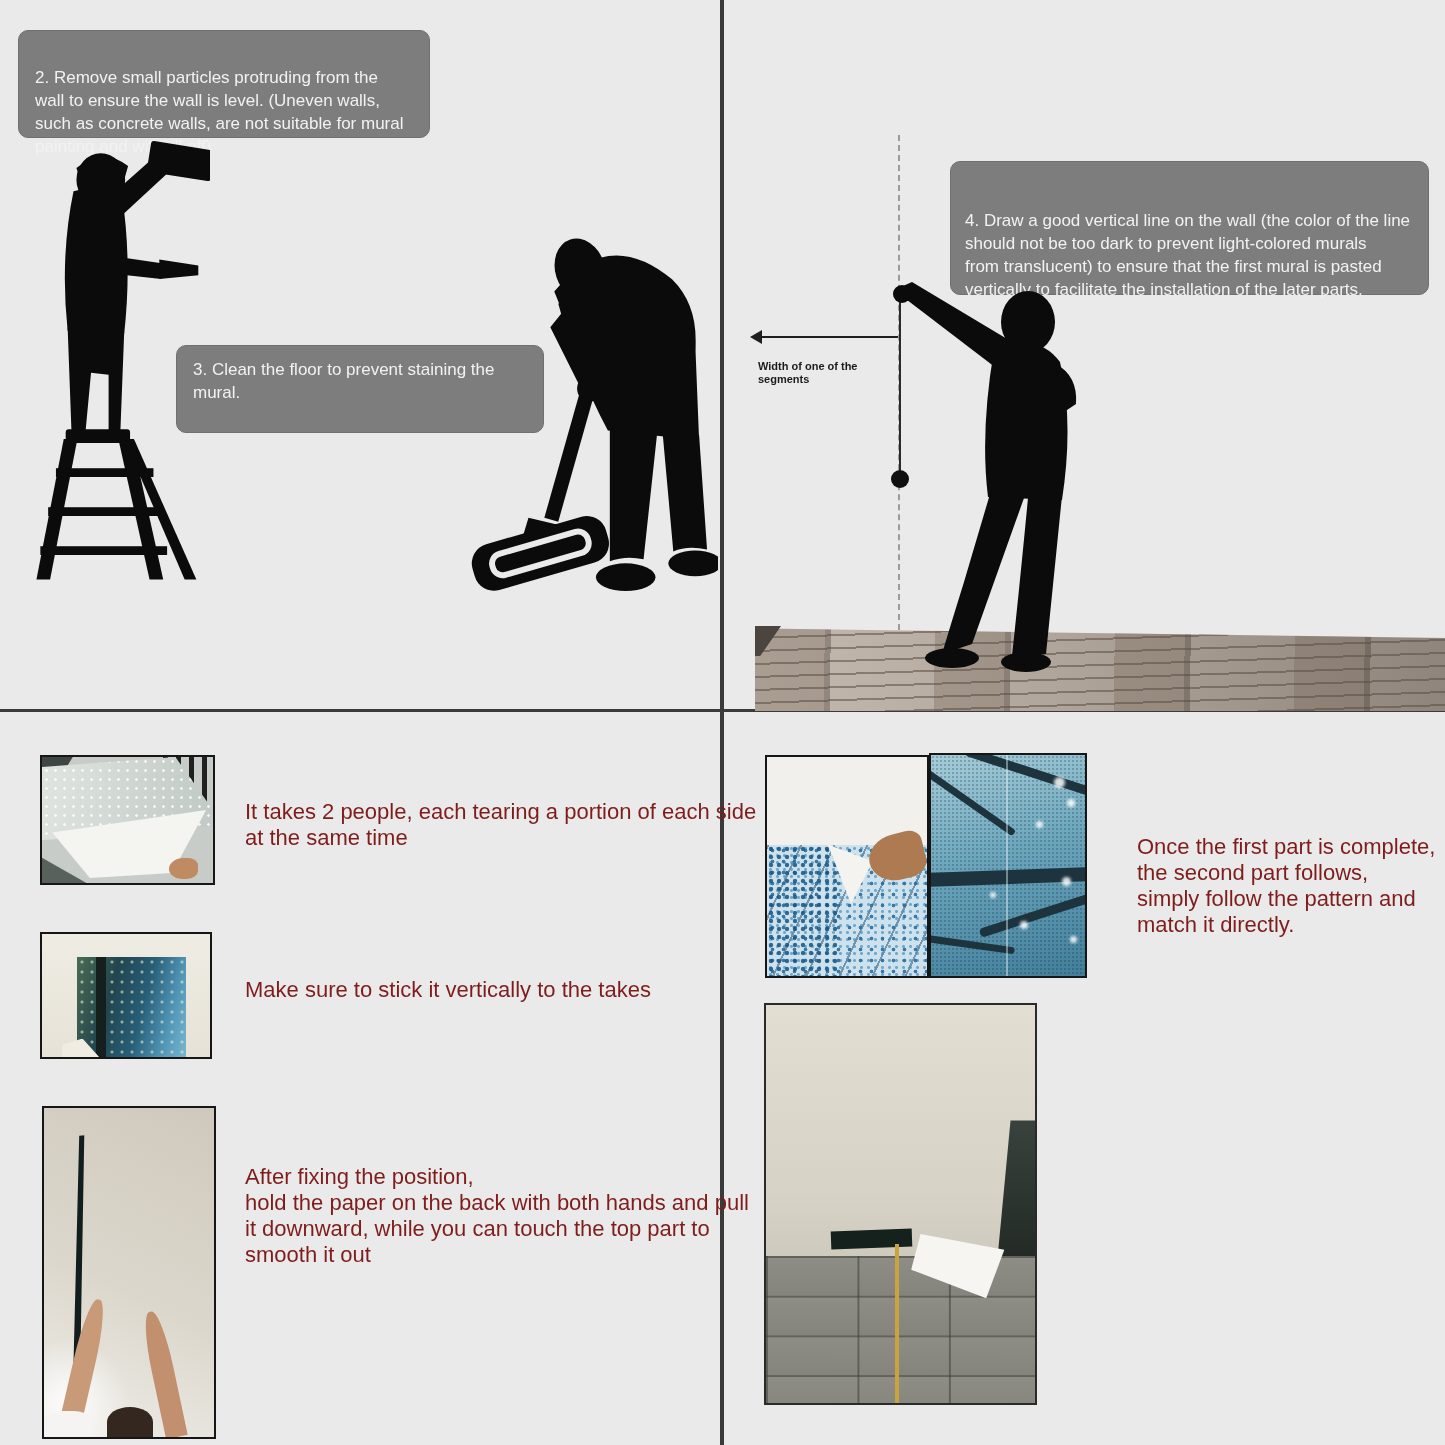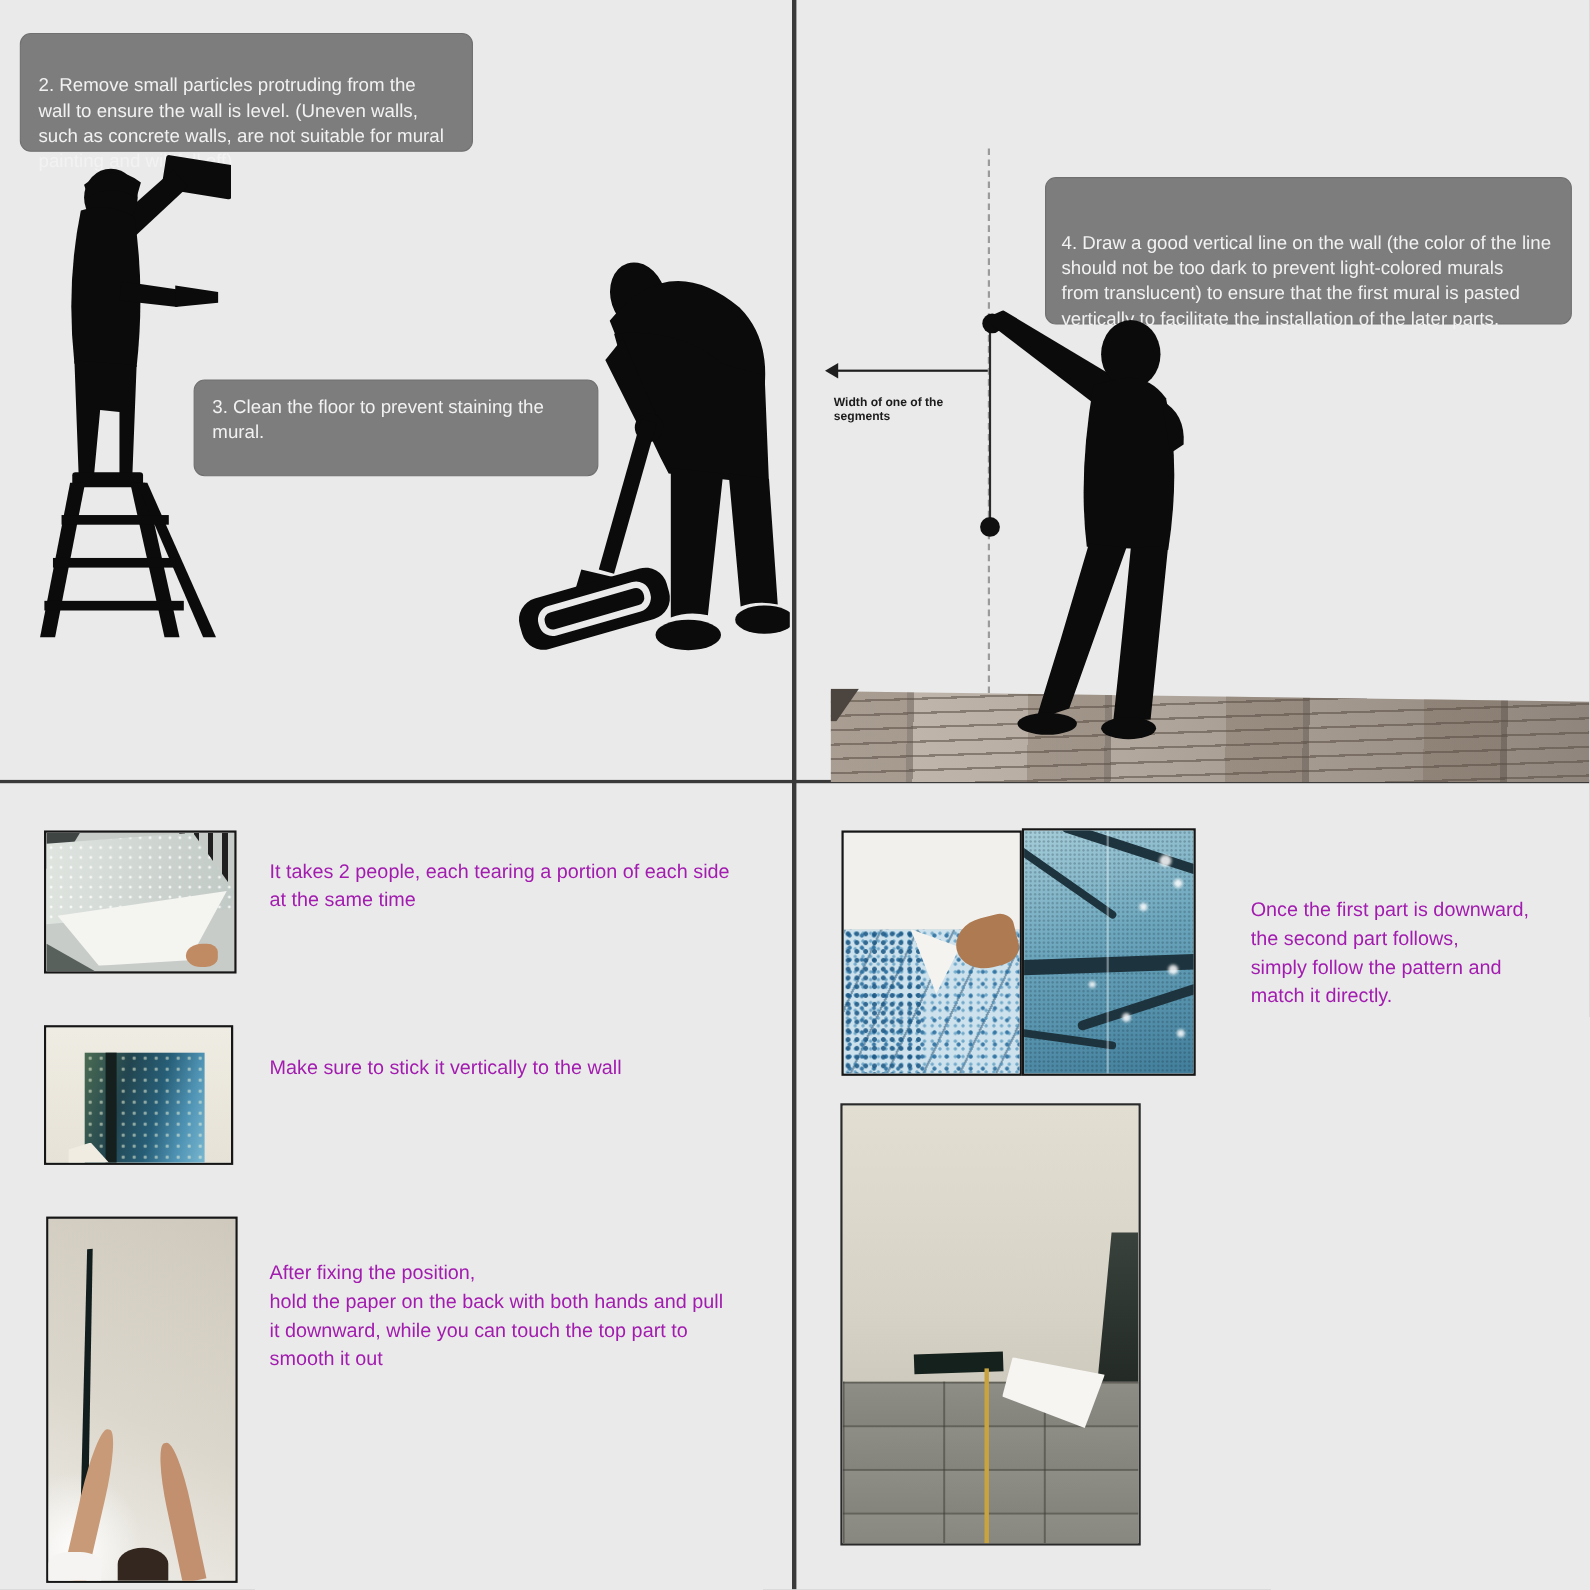"It takes 2 people, each" .bodytext { color: #a21caf -> #7f1d1d; font-size: 18px -> 22px; margin-top: none -> 20px }
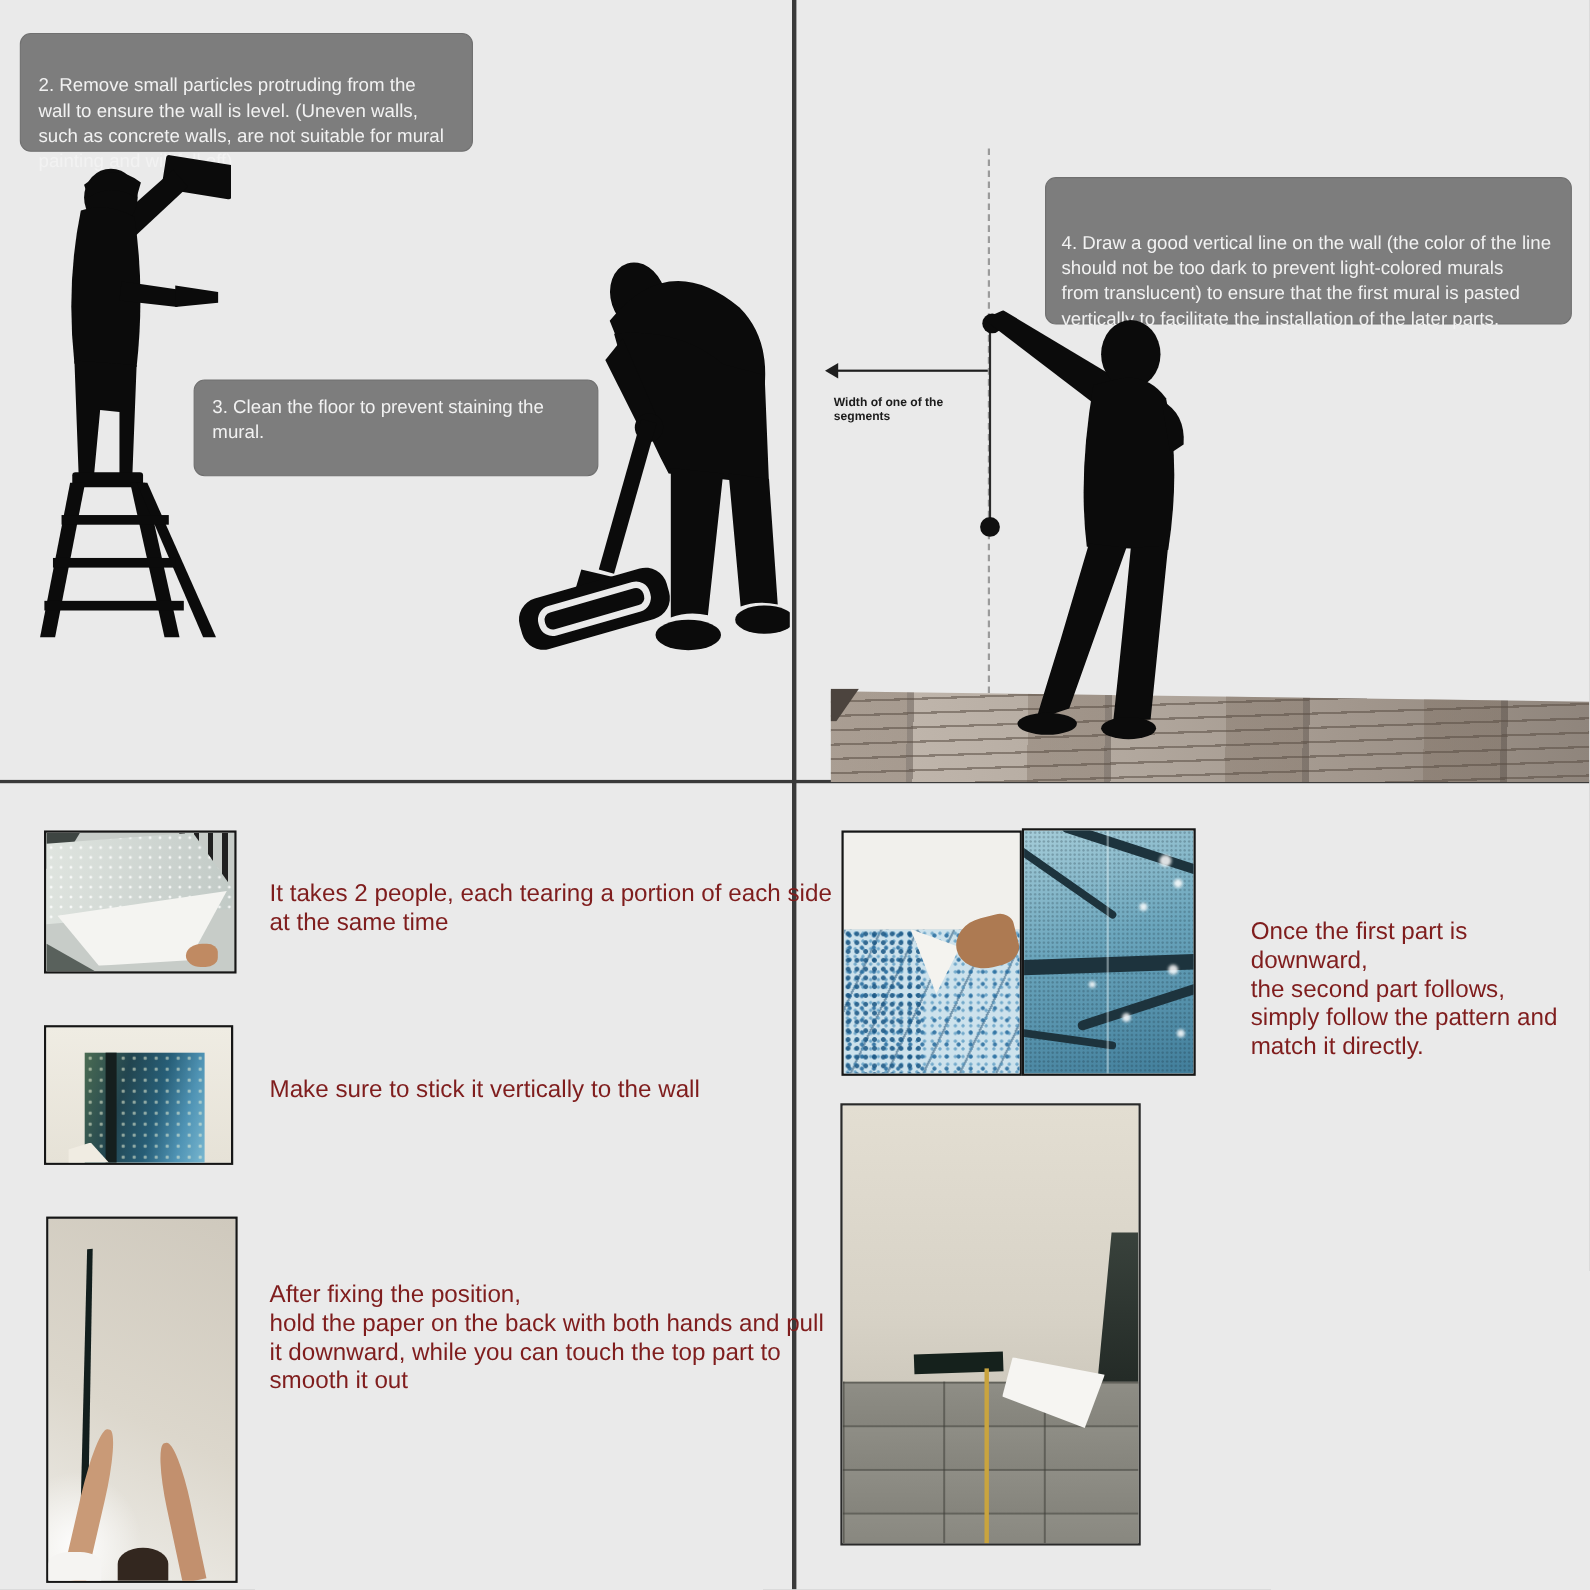"Once the first part is" div.abs { text: downward -> complete }
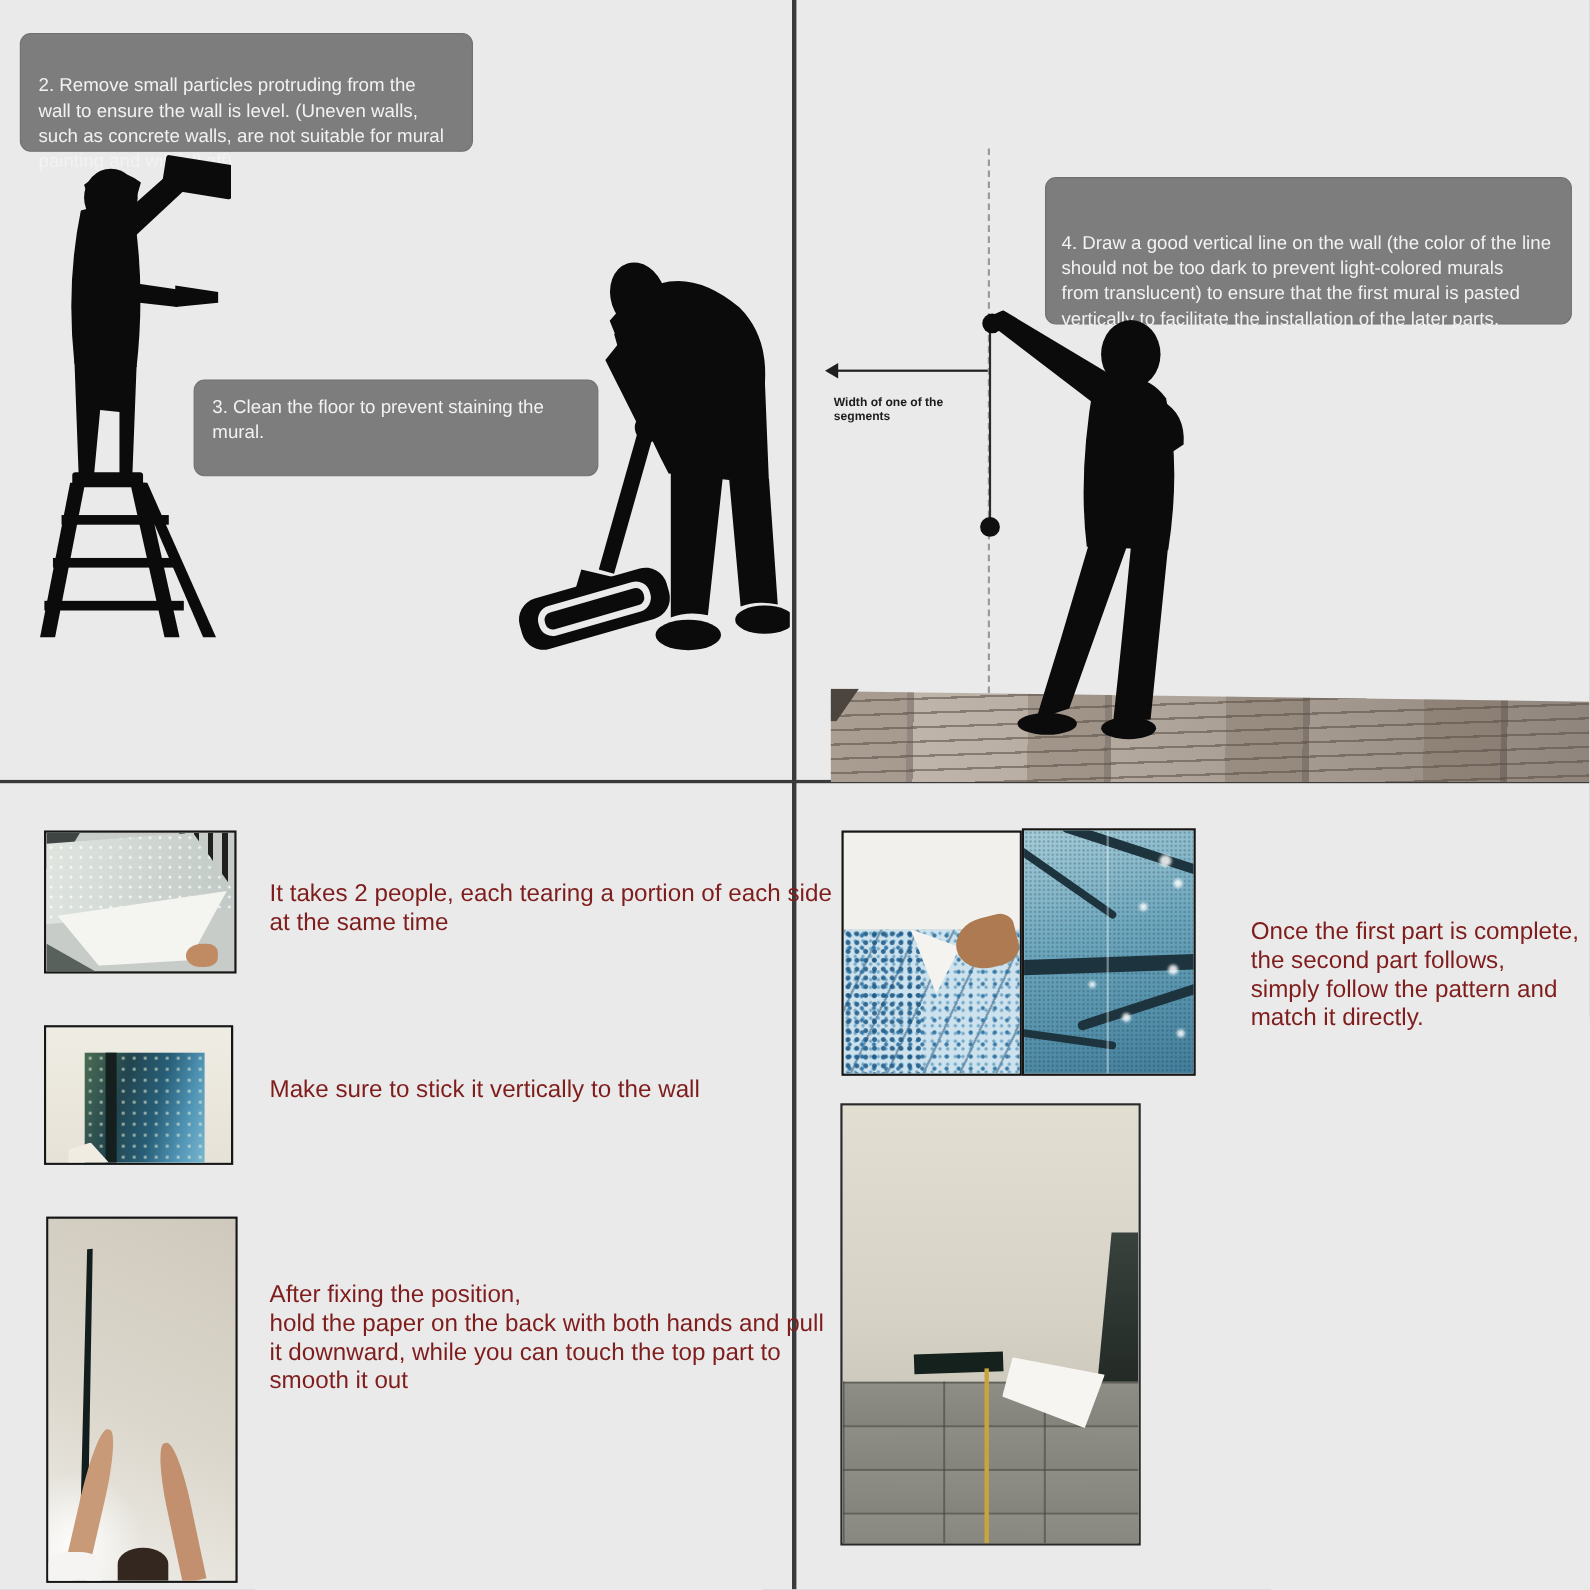"Make sure to stick it" div.abs { text: wall -> takes }
